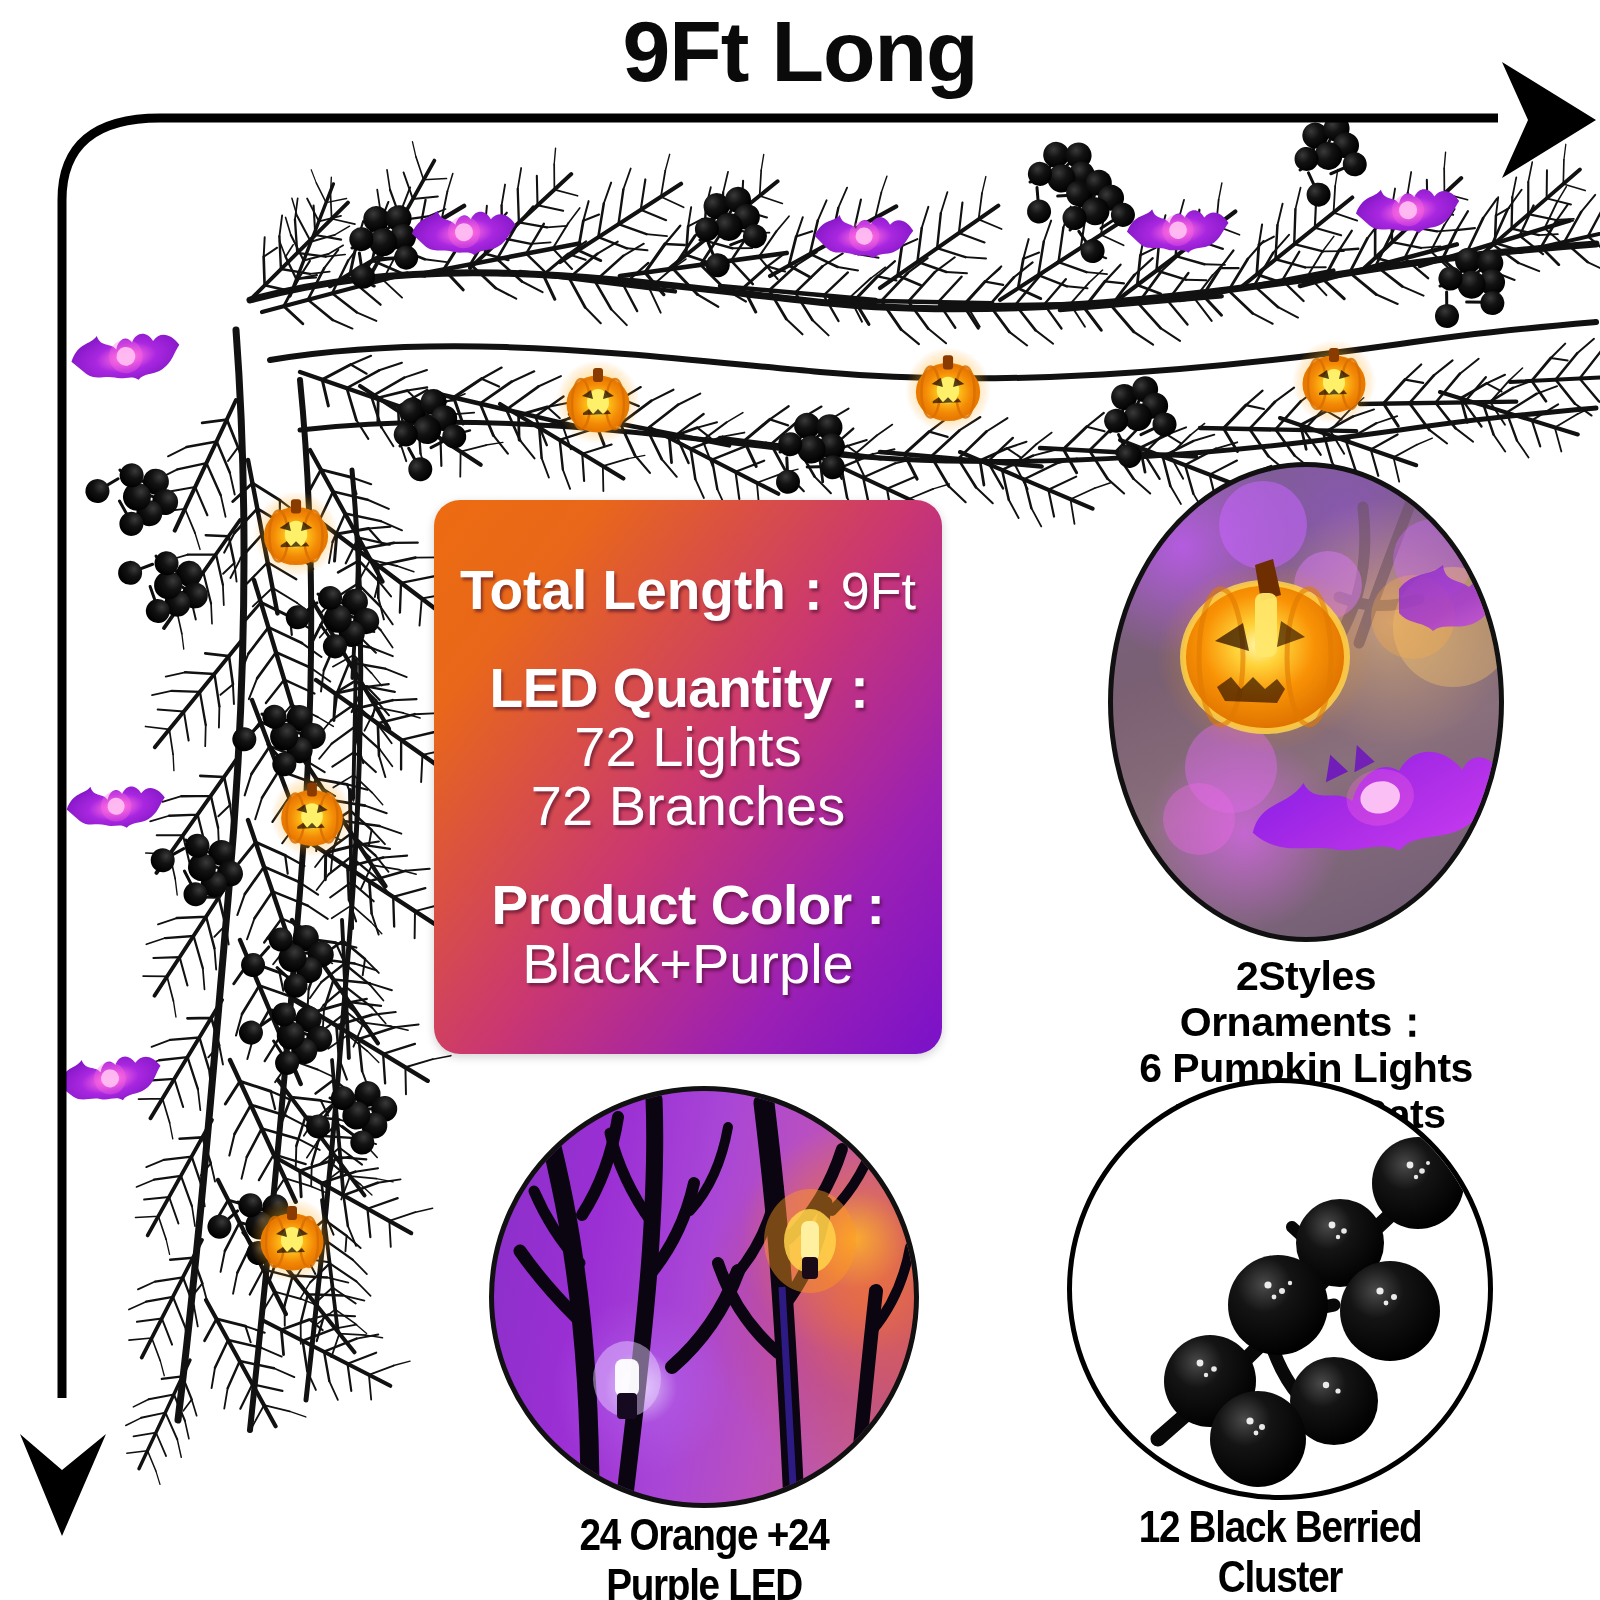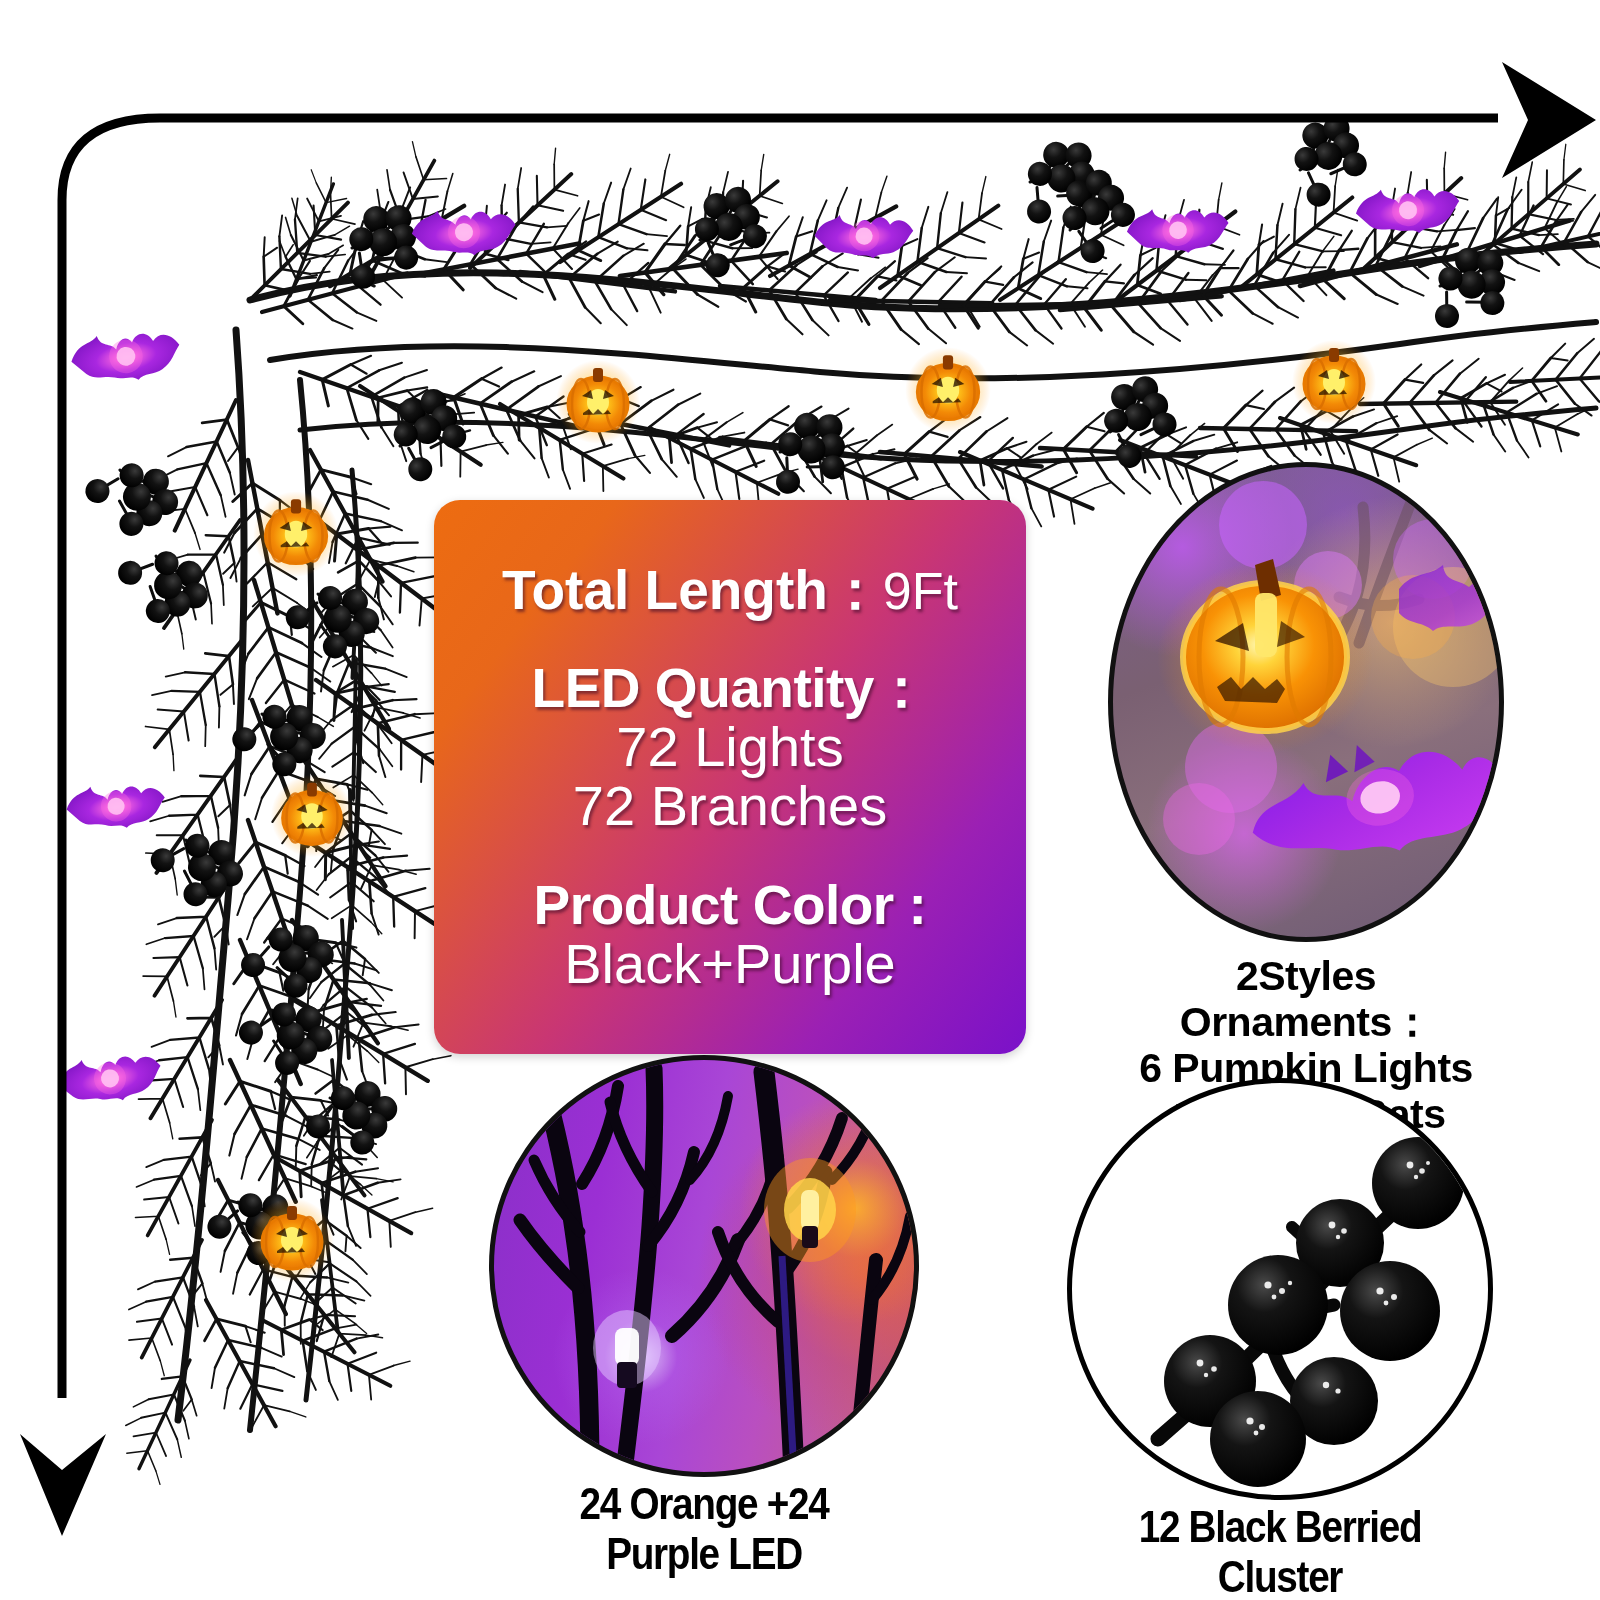"9Ft Long" div { html: none -> <div>9Ft Long</div> }
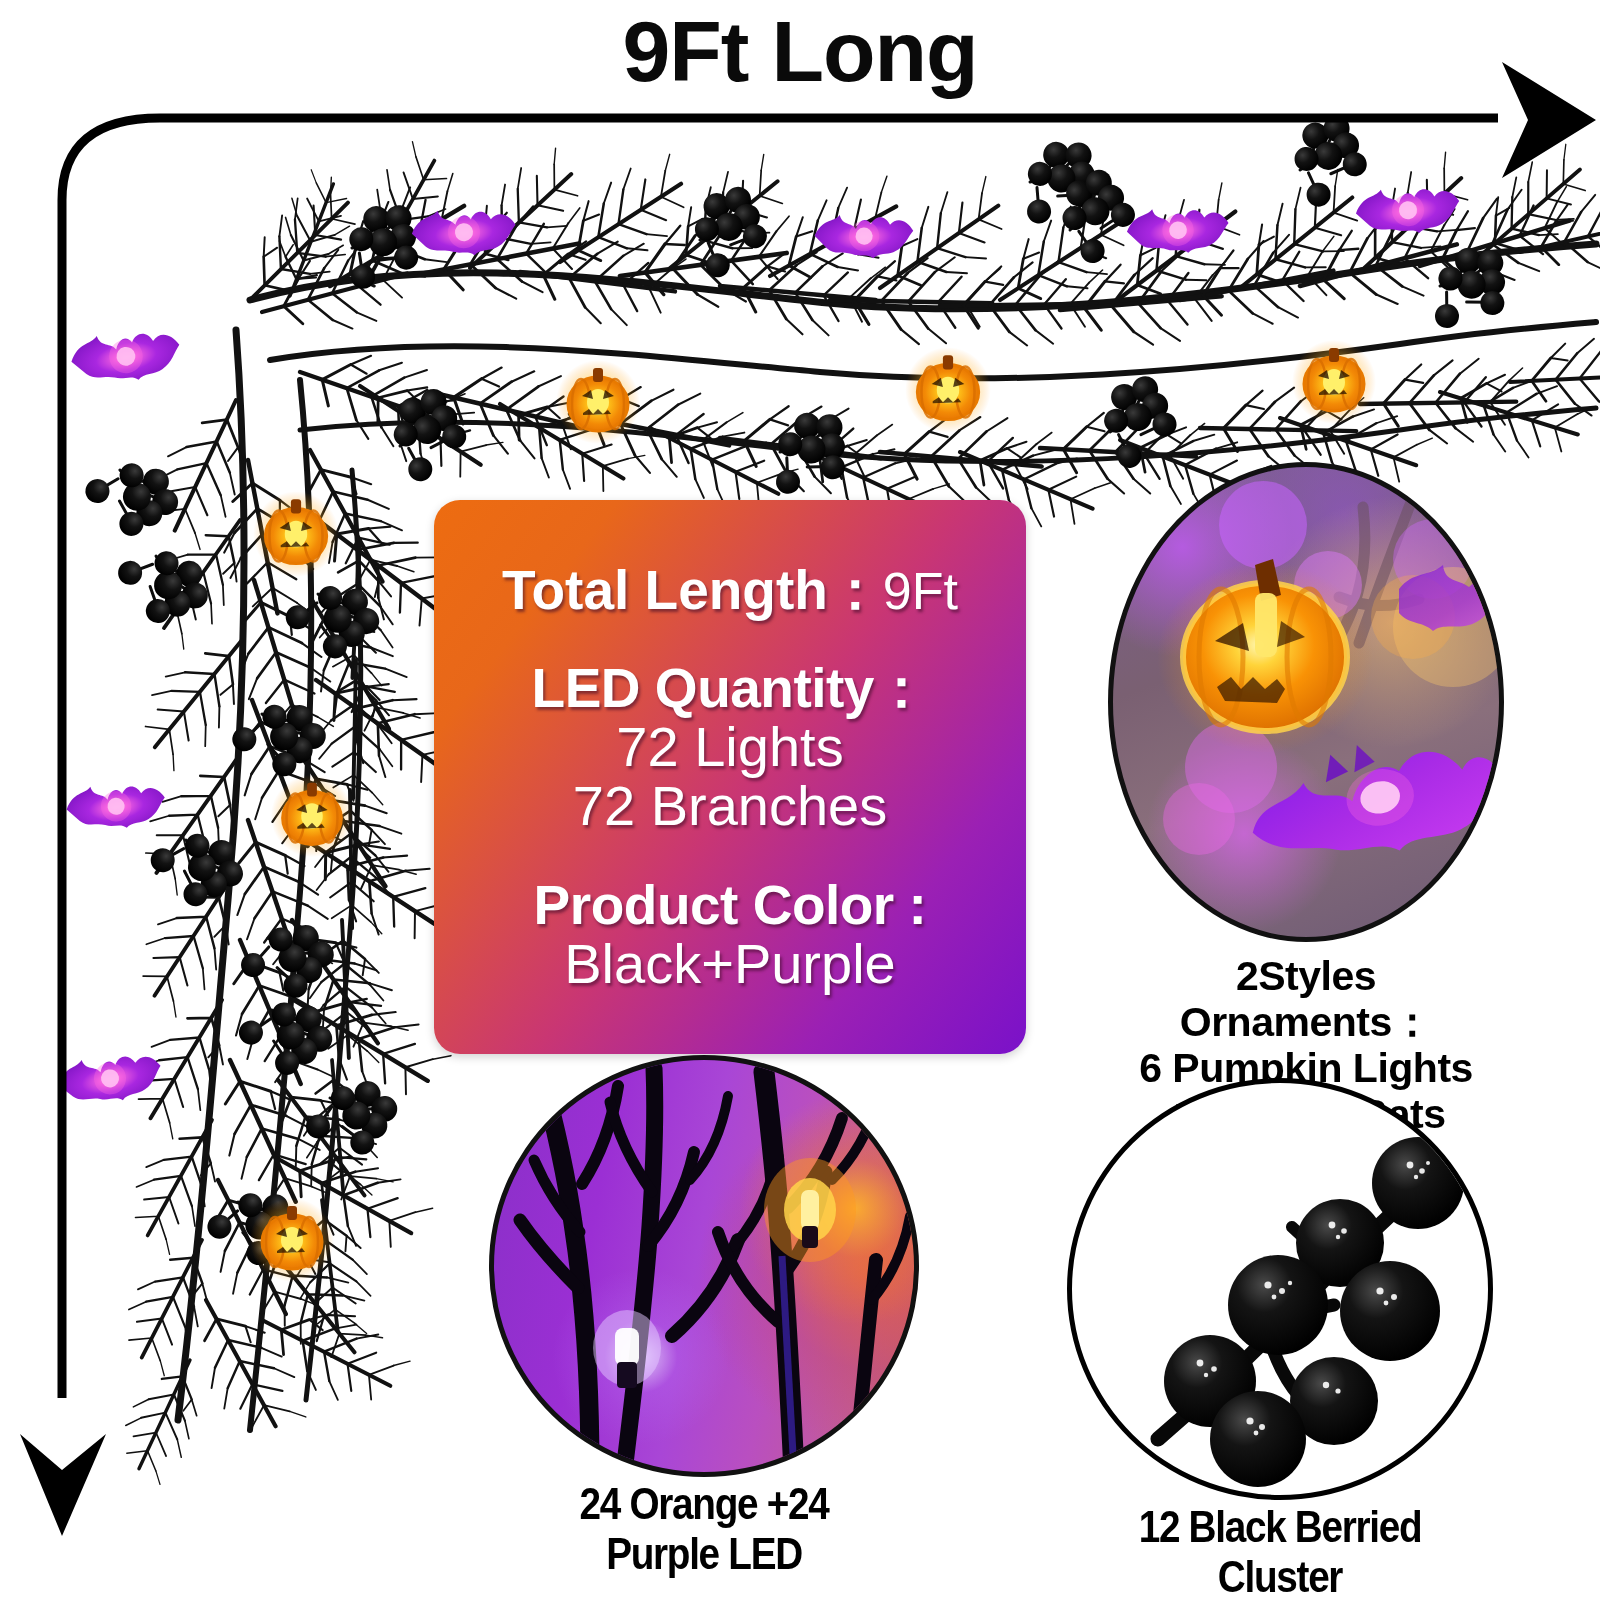"Total Length：9Ft" #spec-box { width: 592px -> 508px }
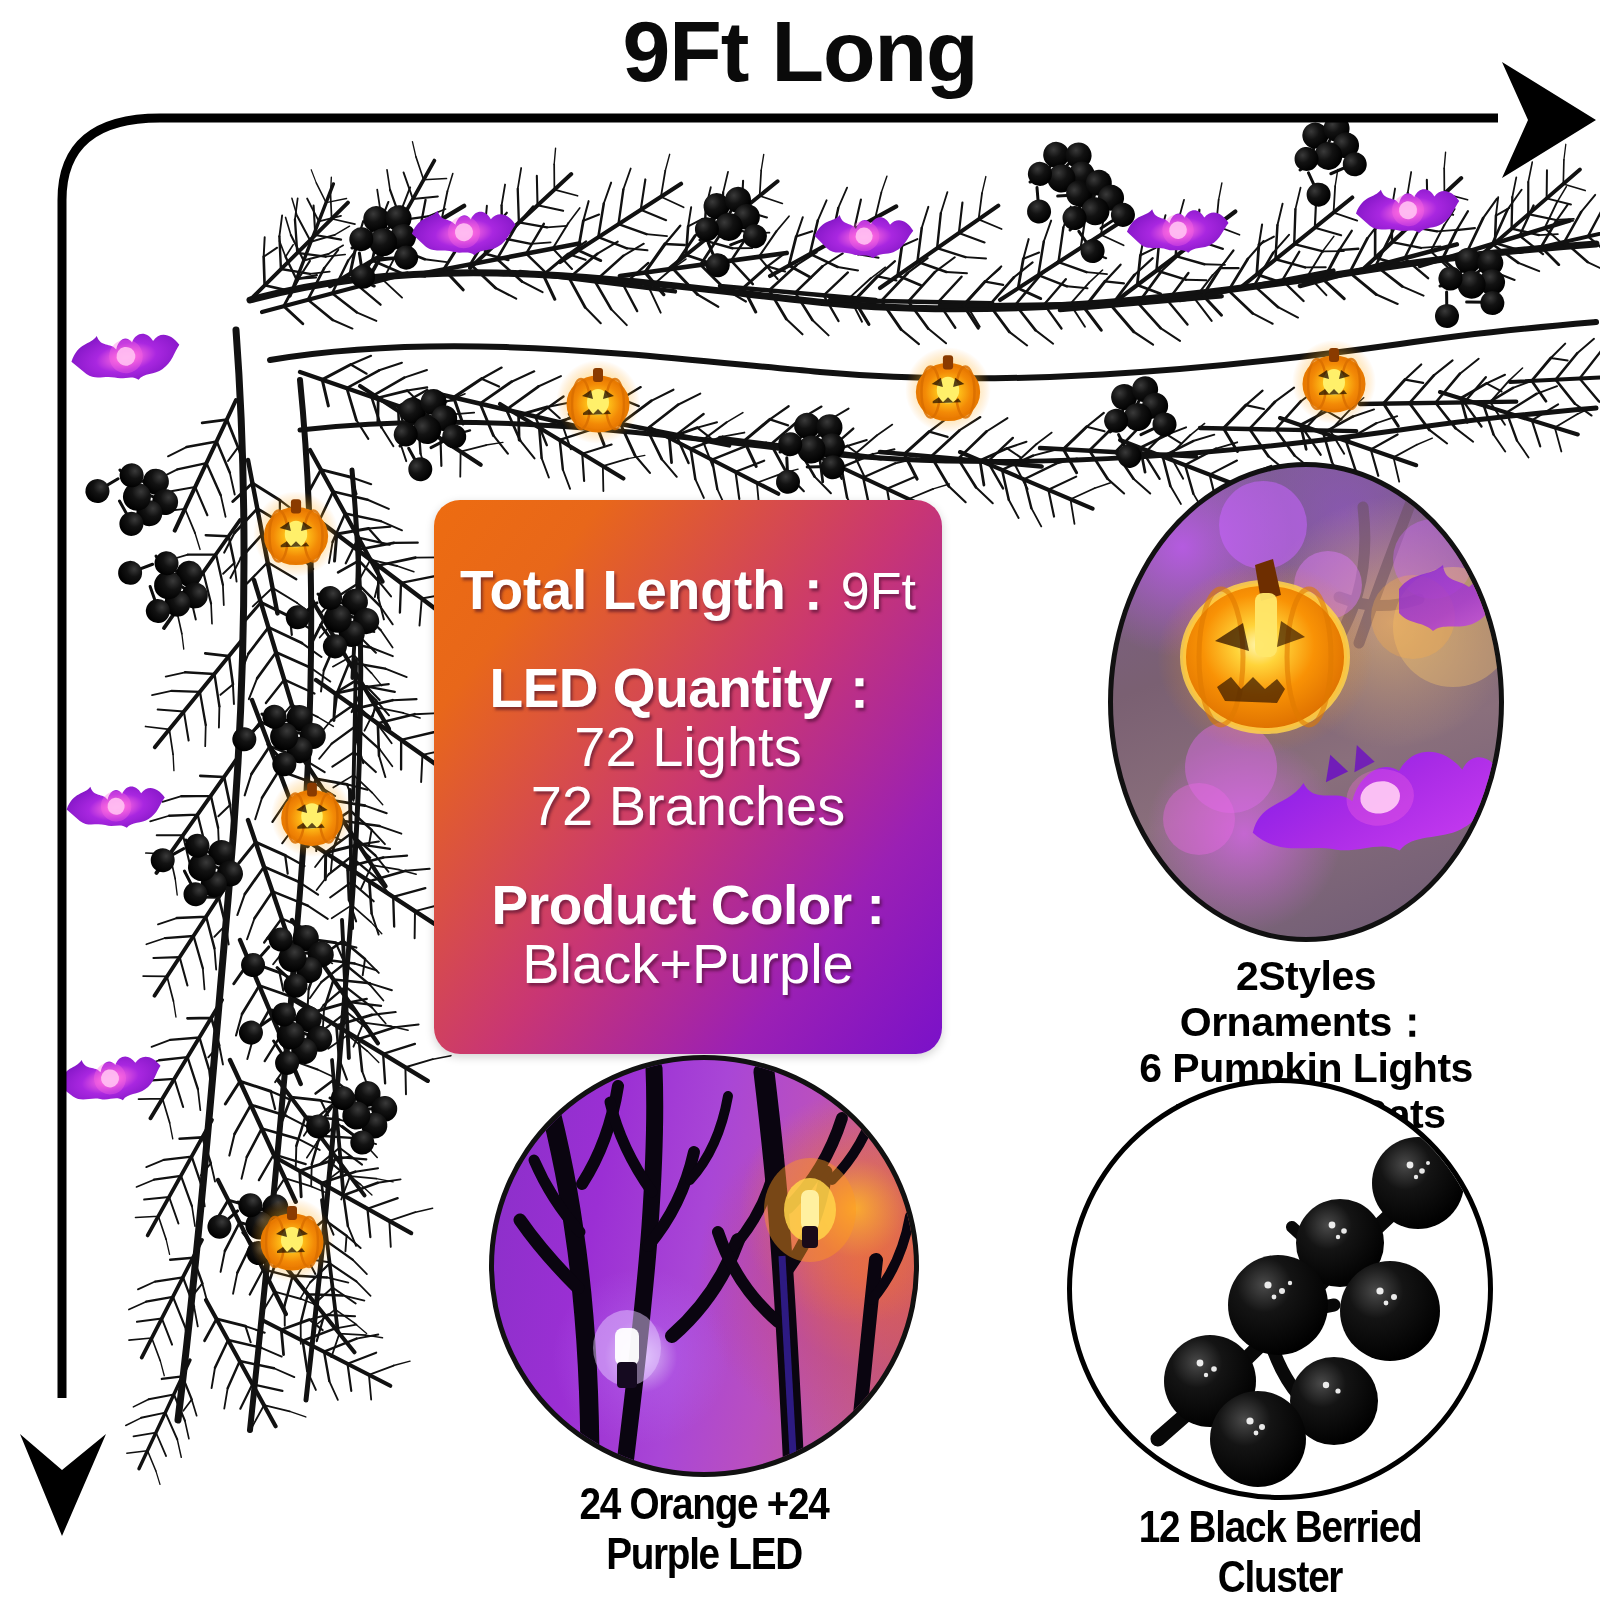"24 Orange +24 Purple LED" #inset-led { top: 1055px -> 1086px }
